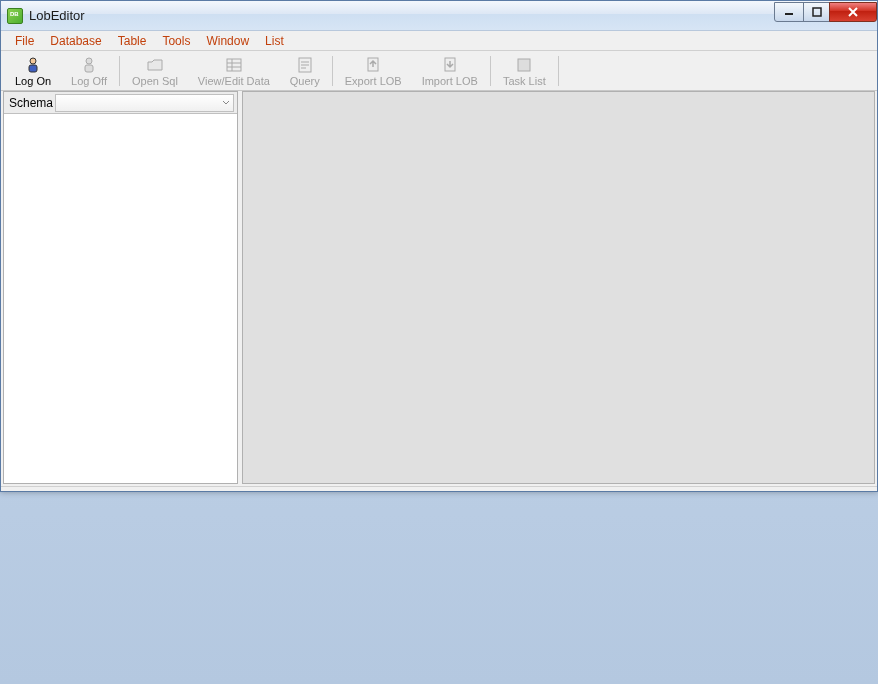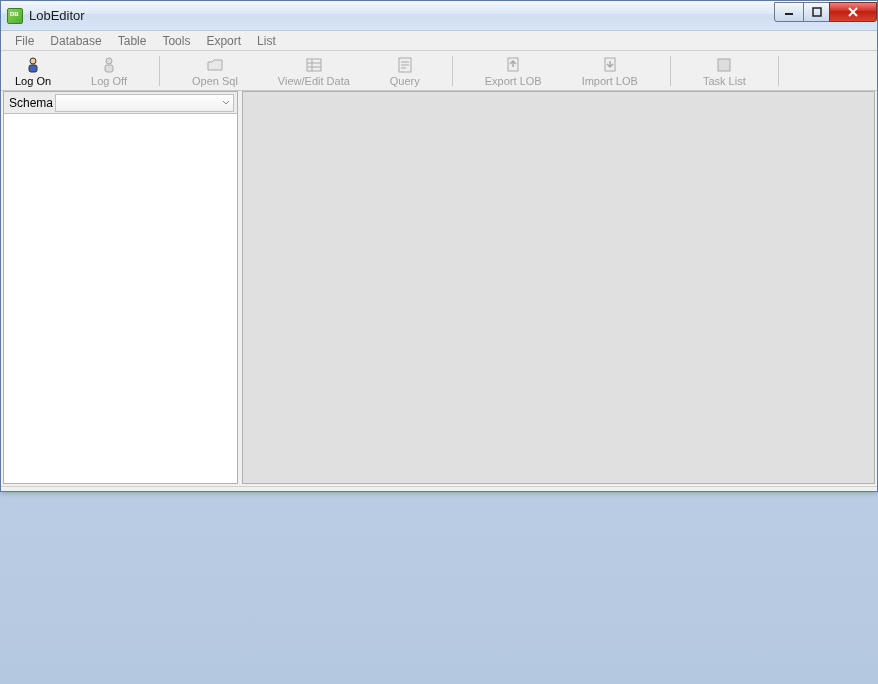"File" .menubar .menu-item { color: #737373 -> #c2410c }
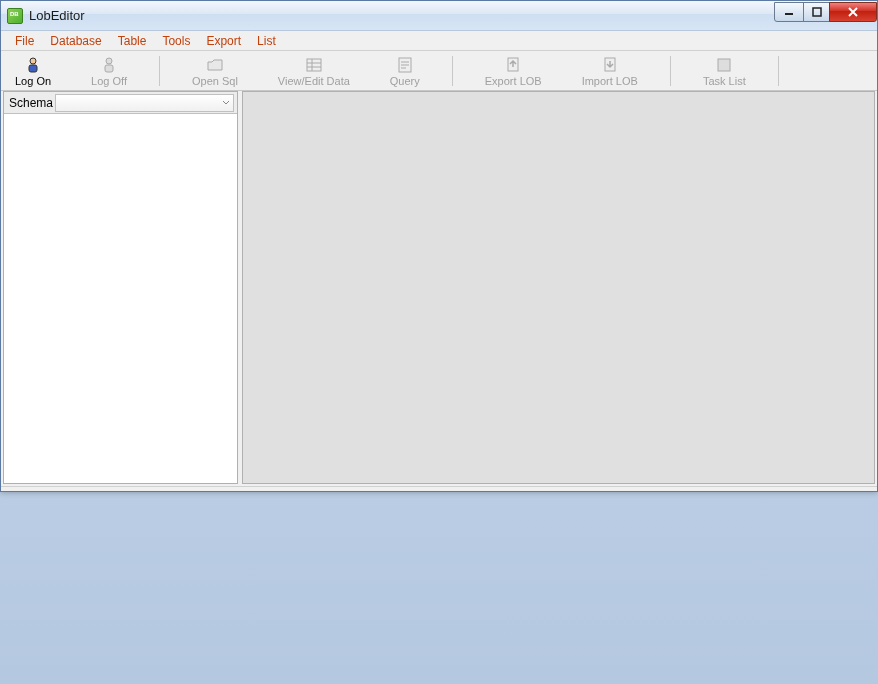"Export" div.menu-item { text: Export -> Window }
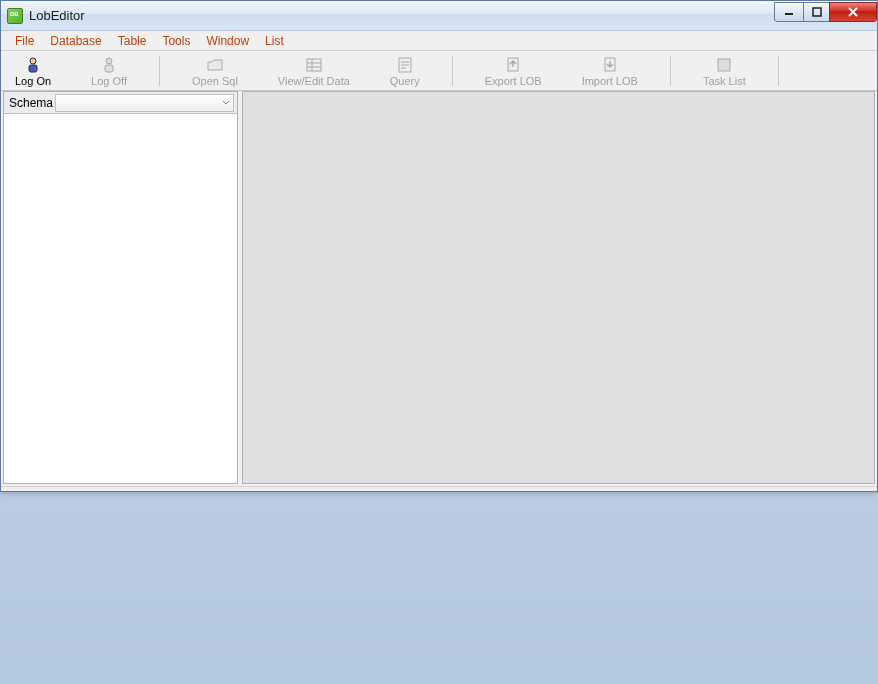"Log On" .toolbar { gap: 20px -> none }
